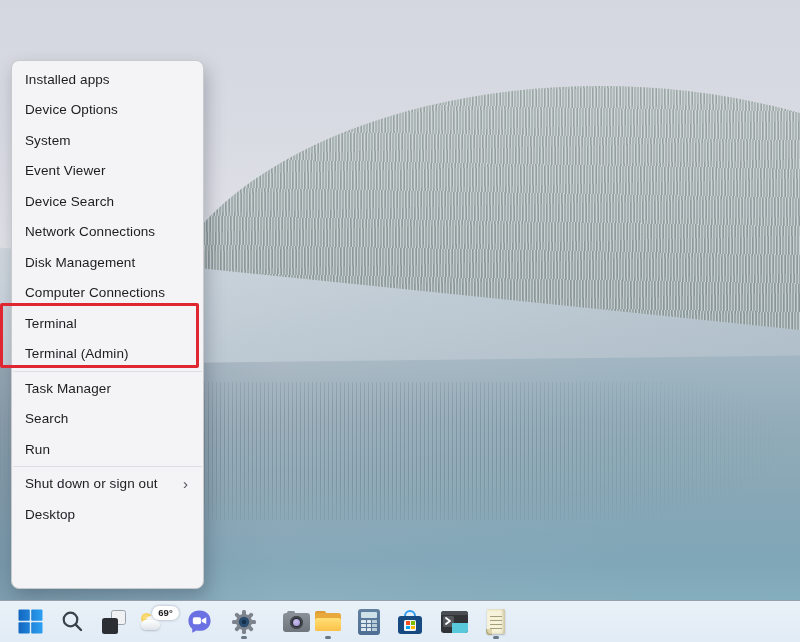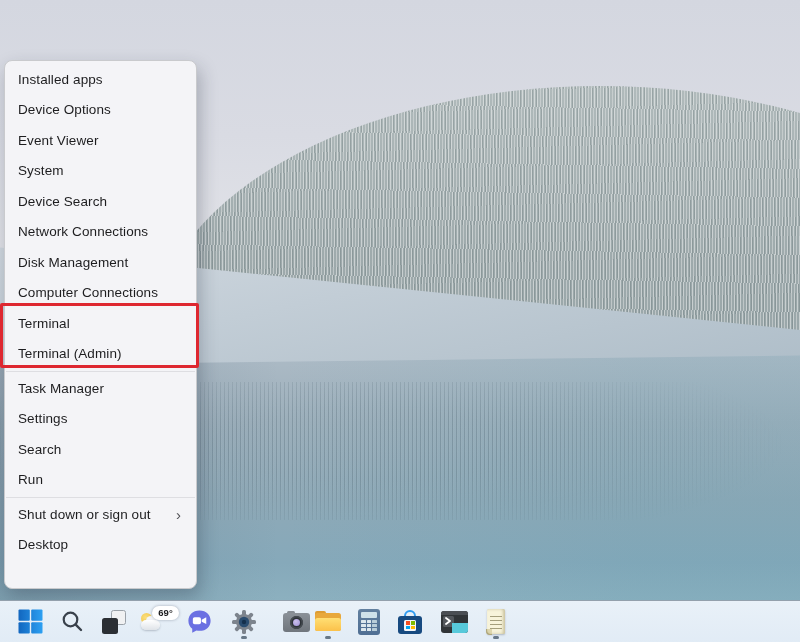"Installed apps" .menu { left: 4px -> 11px }
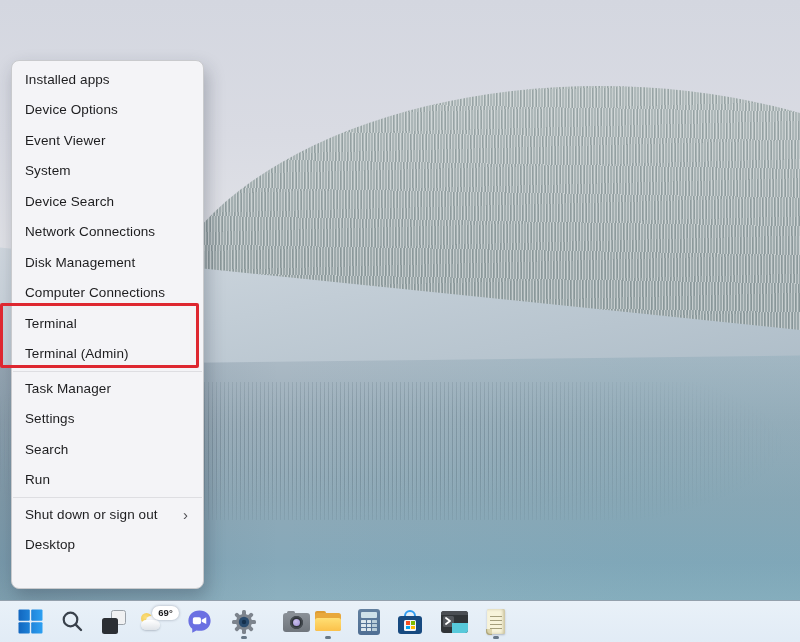"Event Viewer" div.menu-item { order: before "System" -> after "System" }
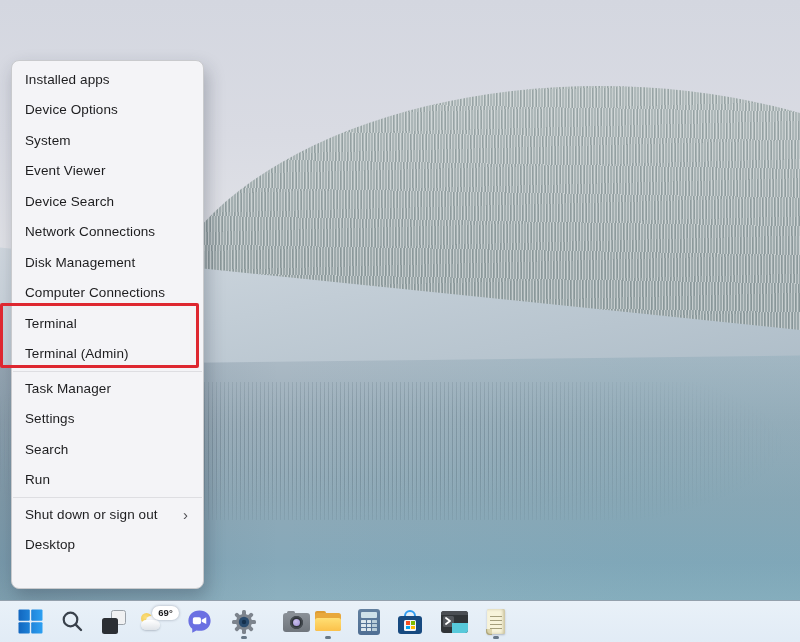"Settings" div.menu-item { html: <div> <span>Settings</span> </div> -> none }
